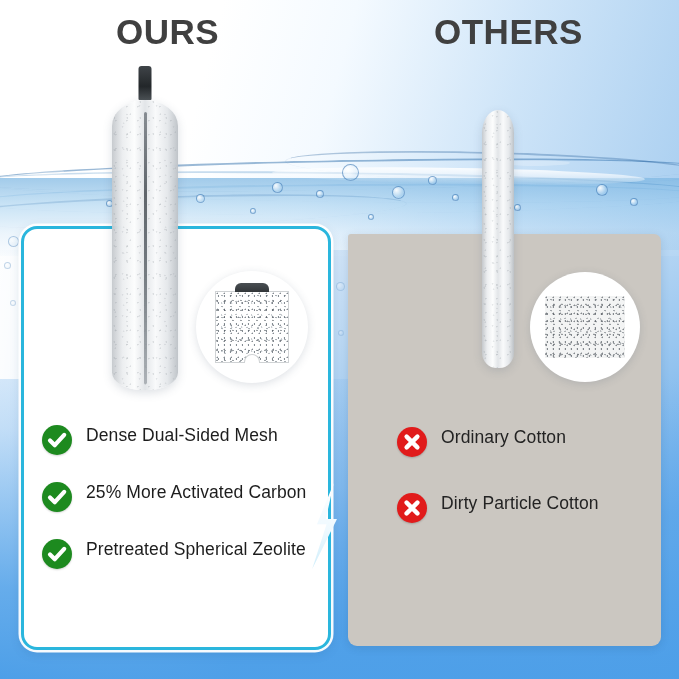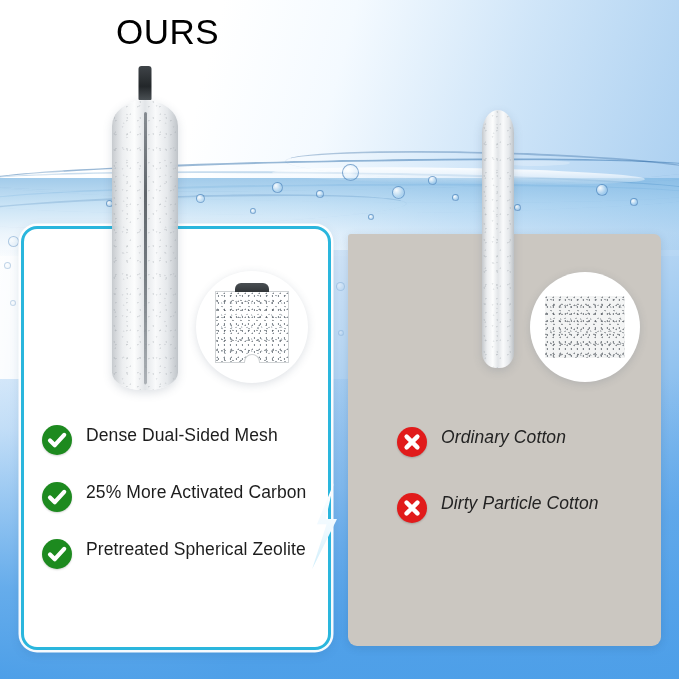"OURS" .heading { color: #000000 -> #404040; font-weight: normal -> bold }
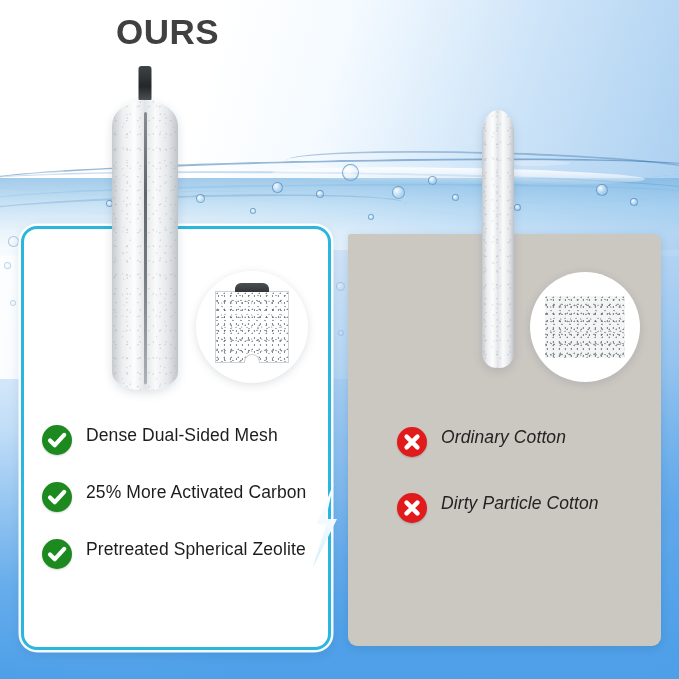"OTHERS" div.heading { html: none -> <div>OTHERS</div> }
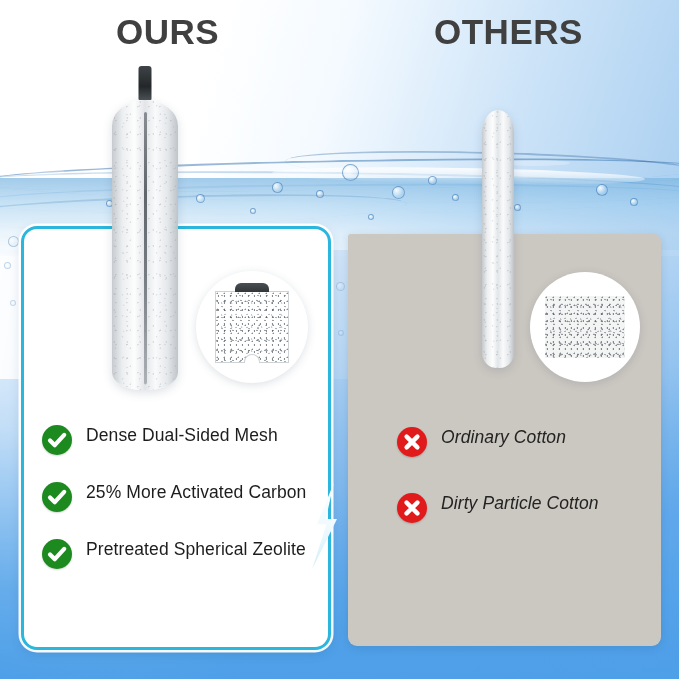"Ordinary Cotton" #list-others .feat-text { font-style: italic -> none }
